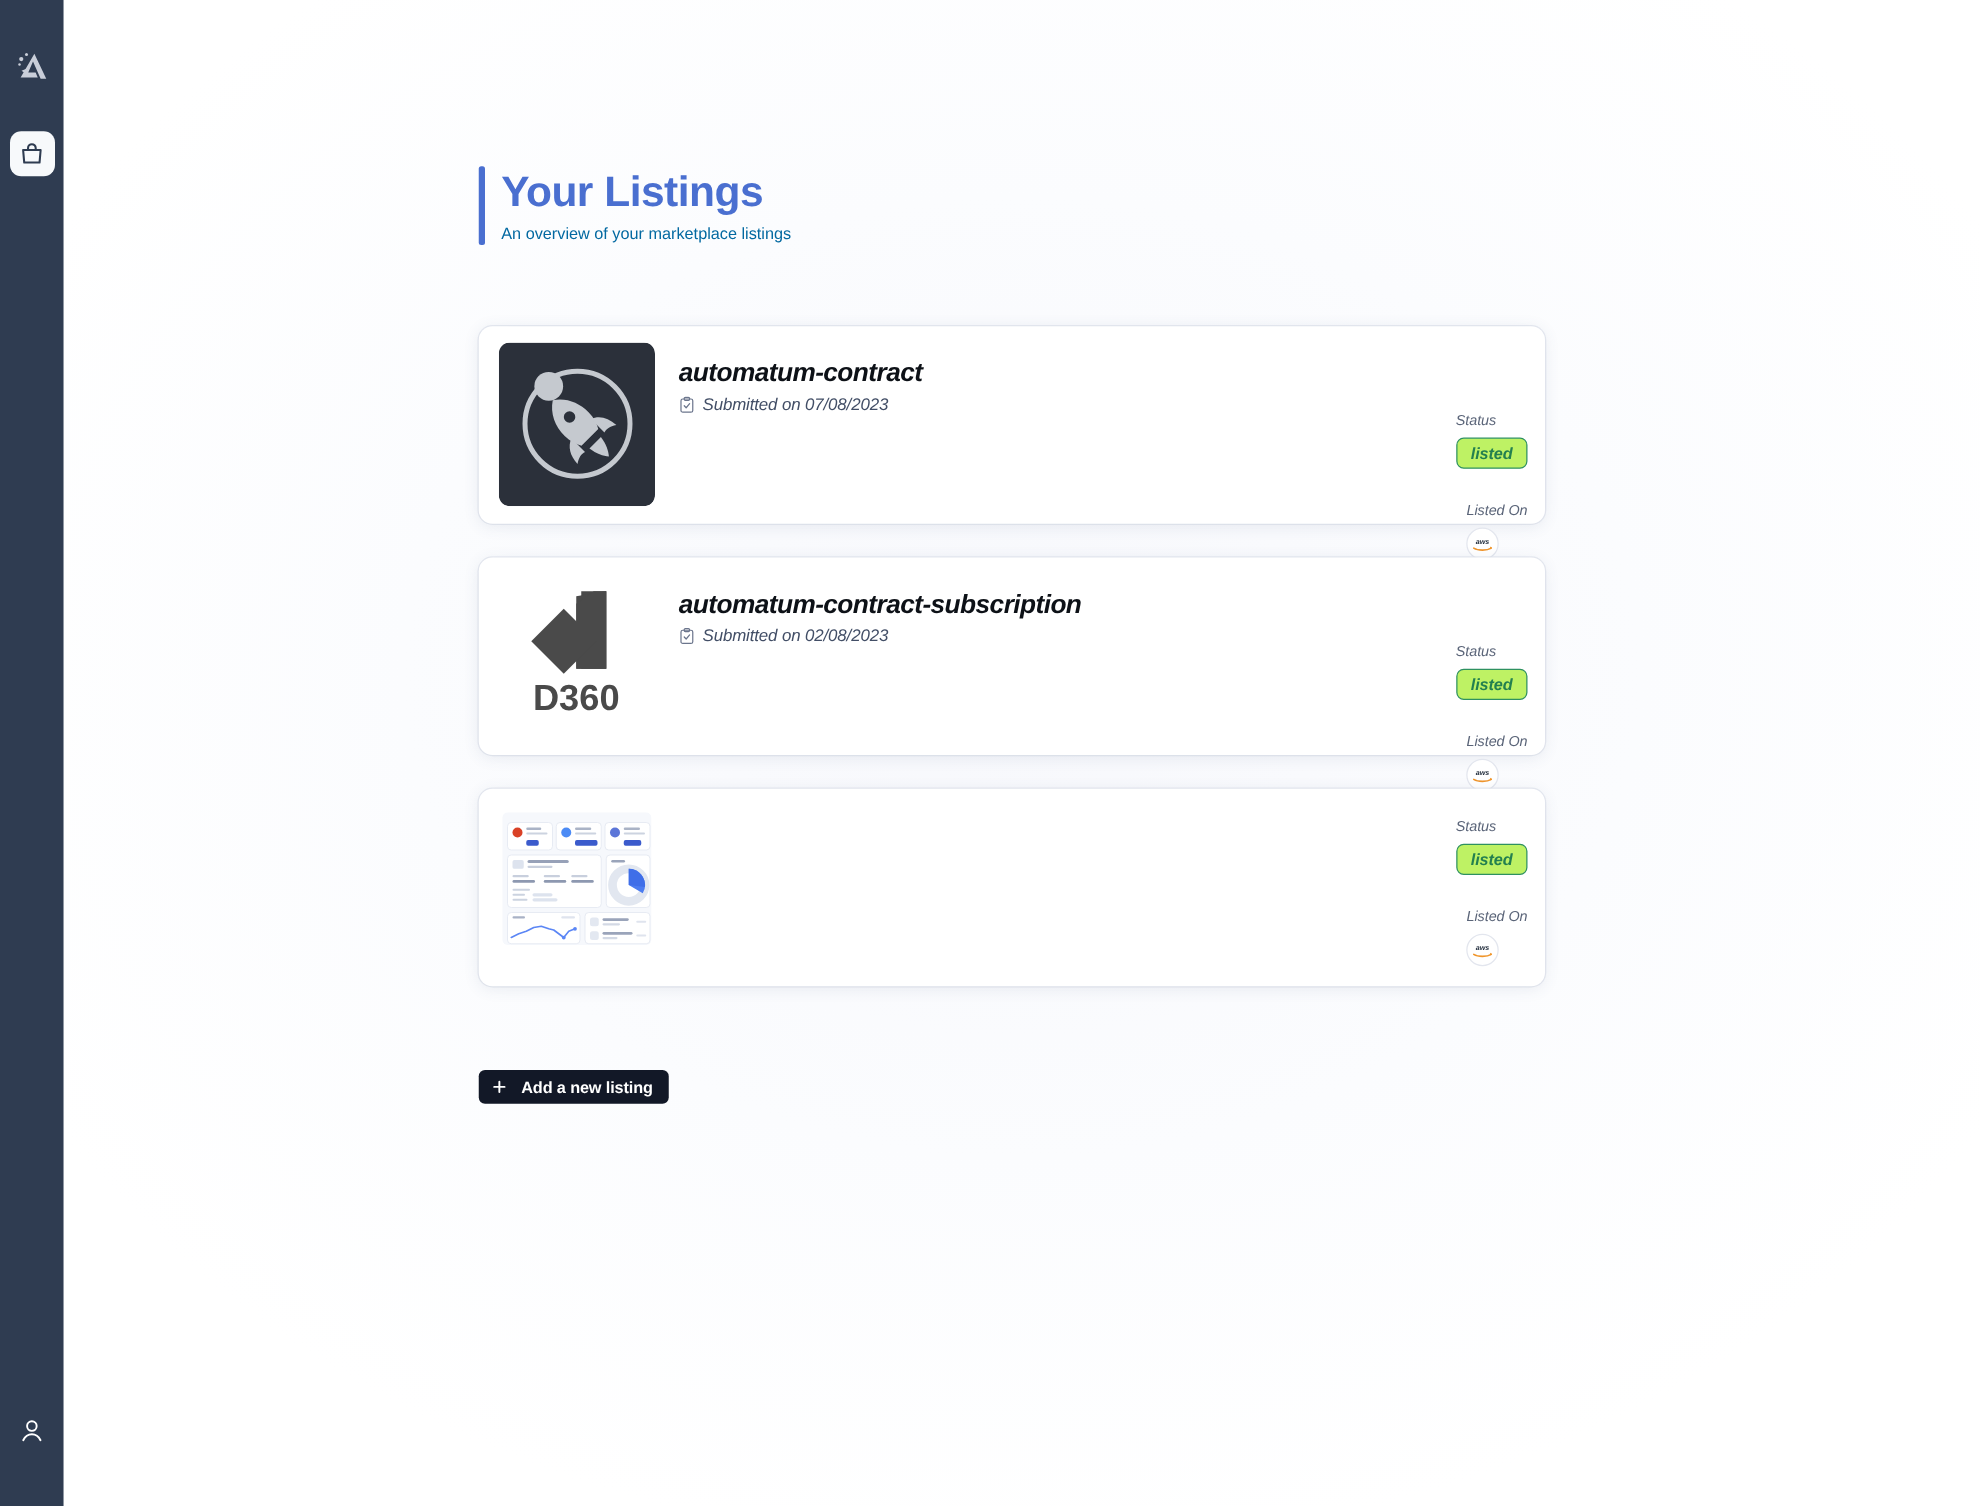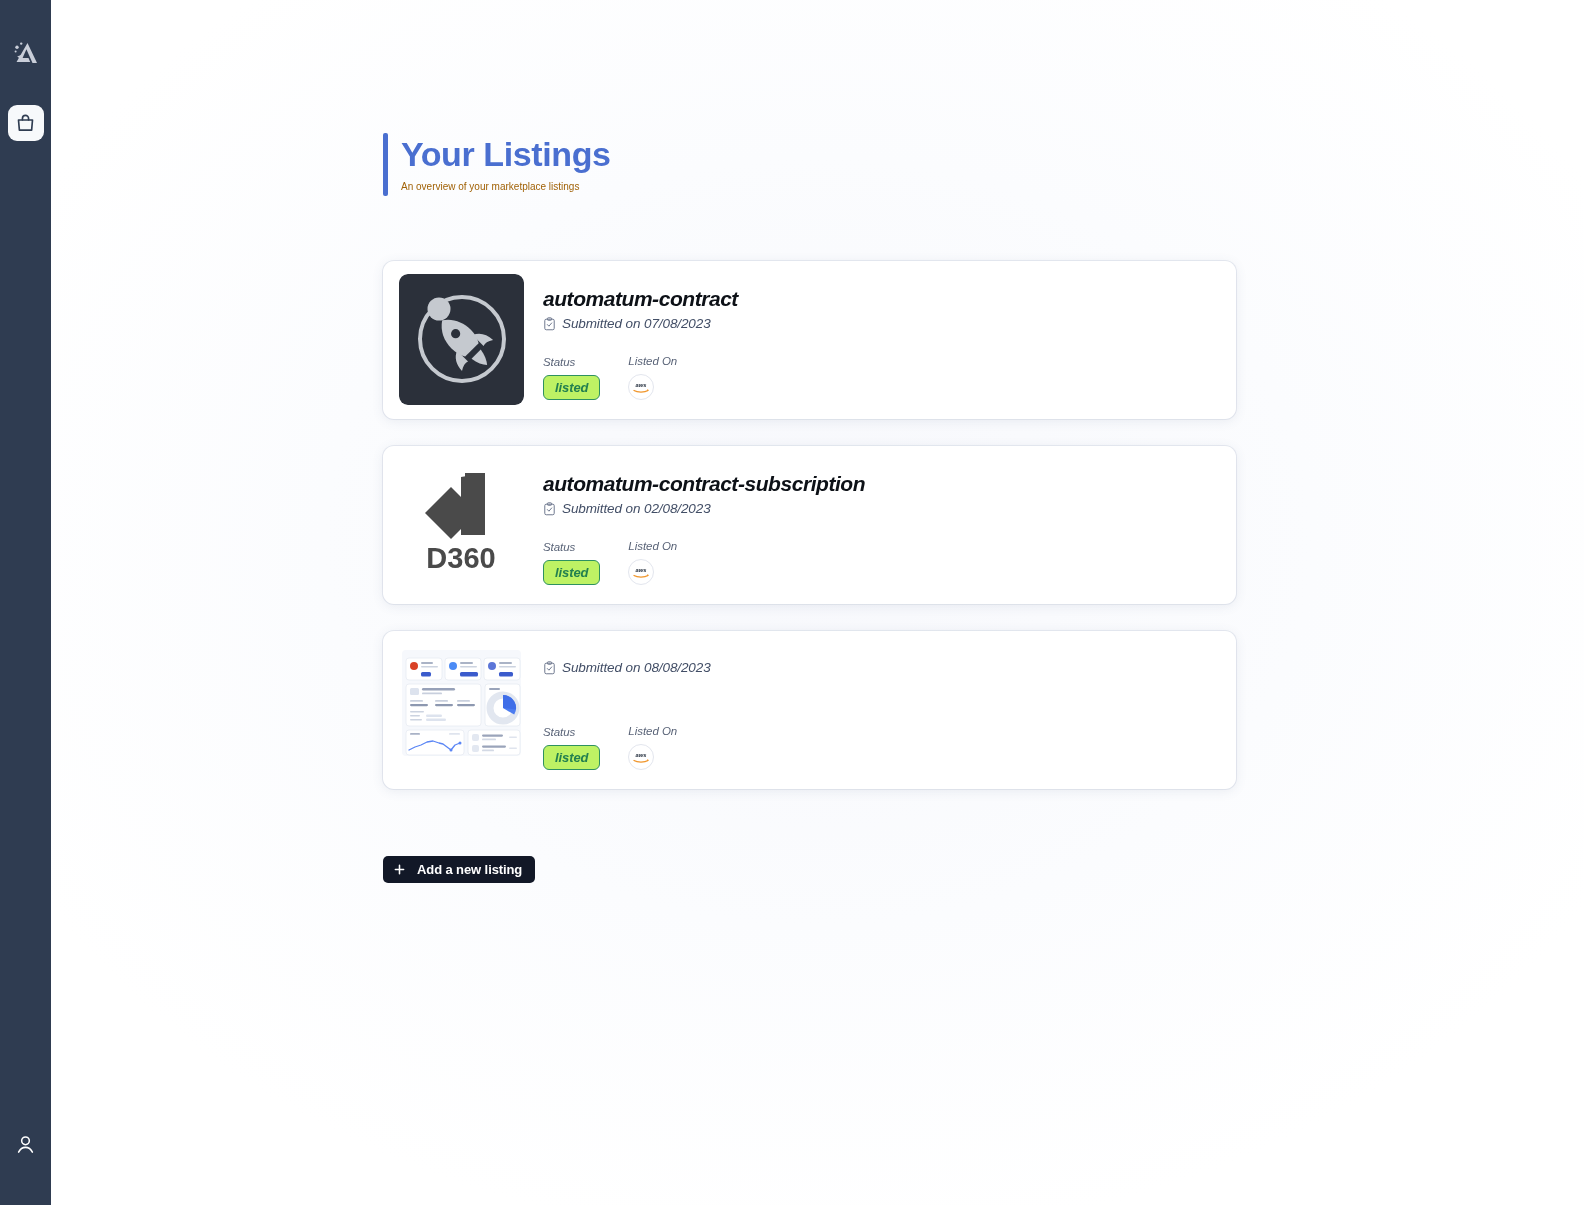"An overview of your marketplace" .page-sub { color: #a16207 -> #0369a1; font-size: 10px -> 13px }
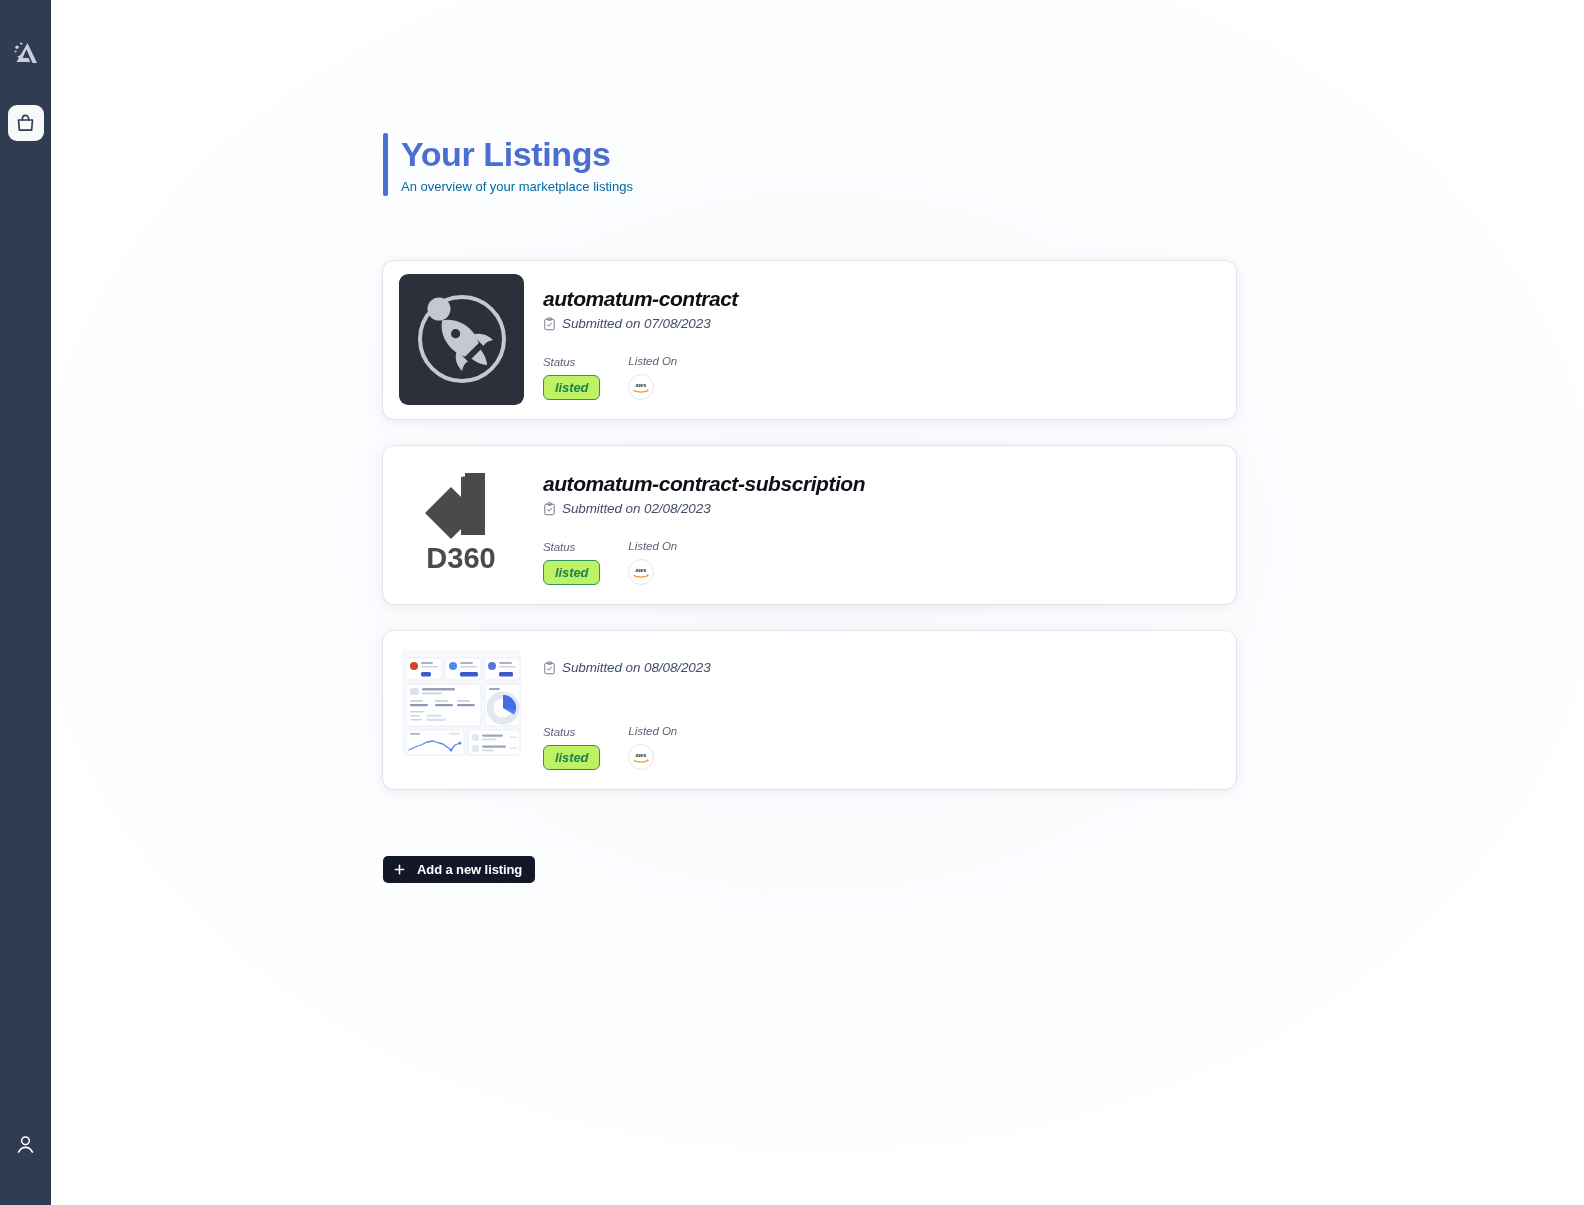"Status" .meta-row { flex-direction: none -> column }
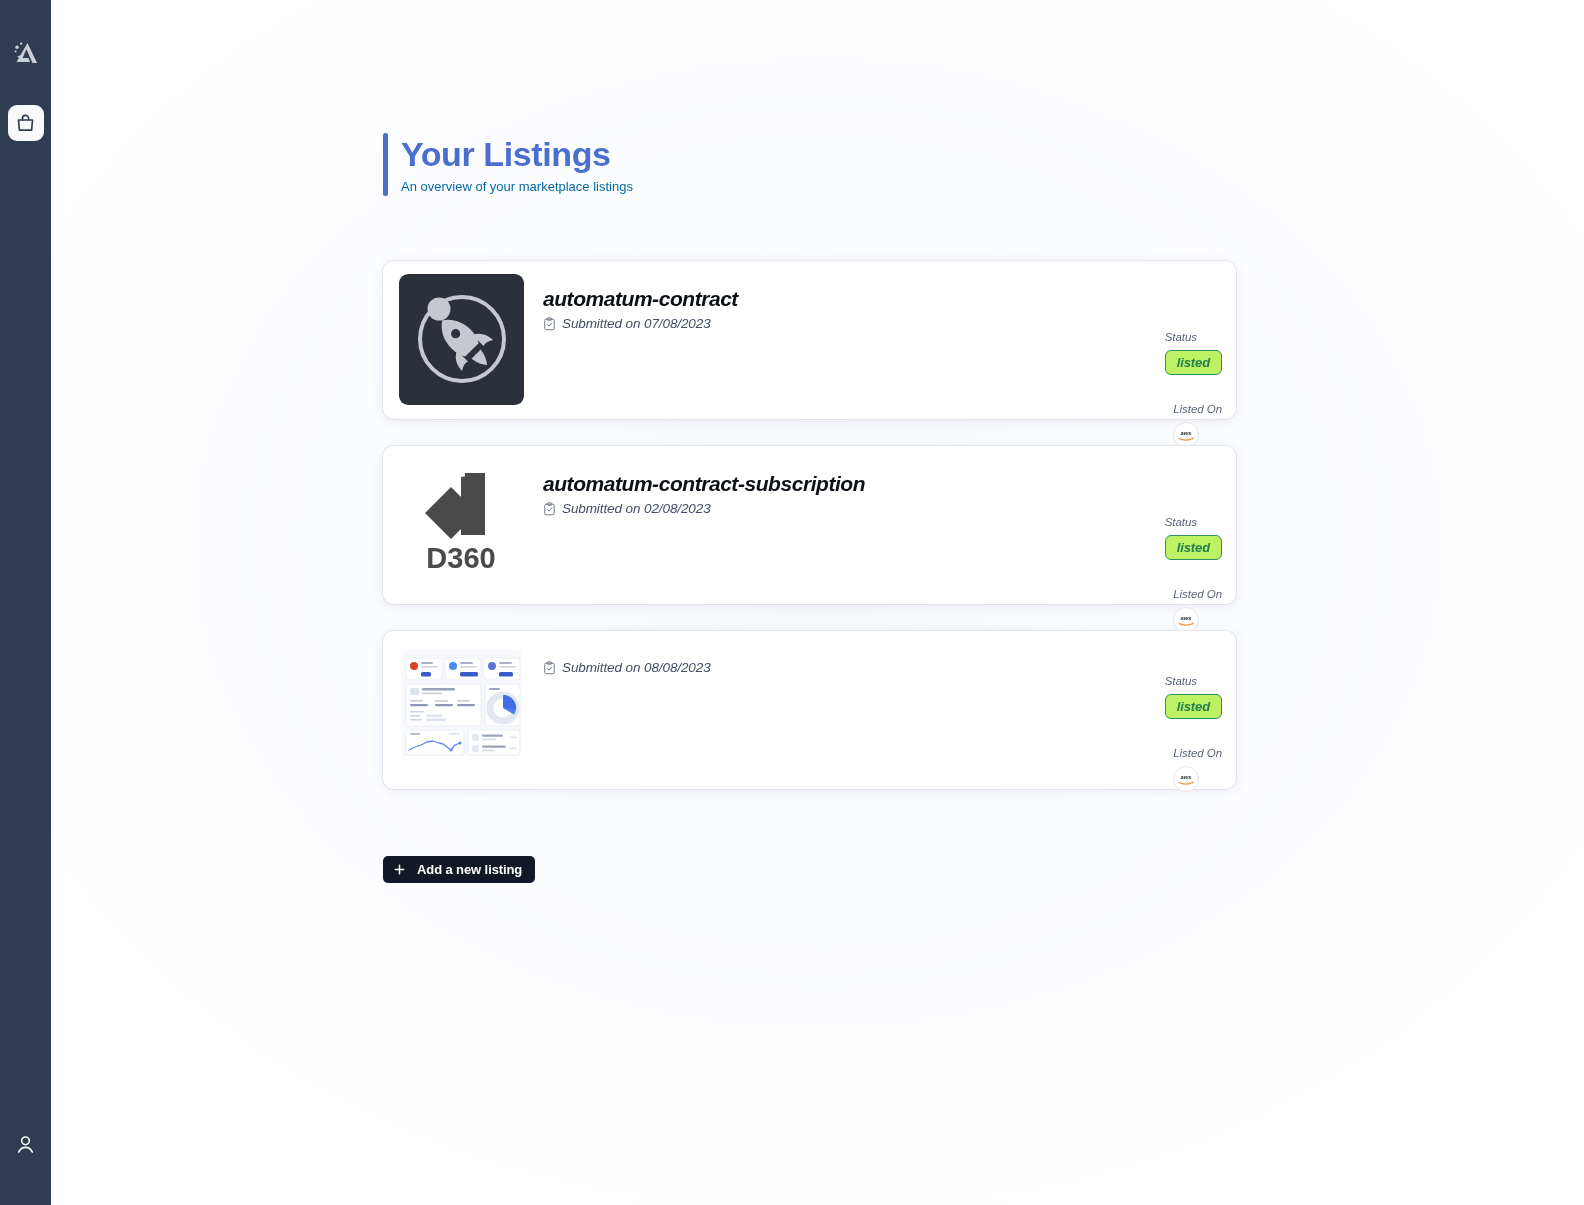"Submitted on 08/08/2023" div.submitted-row { html: <div> <svg> <rect></rect> <rect></rect> <path></path> </svg> <span>Submitted on 08/08/2023</span> </div> -> none }
